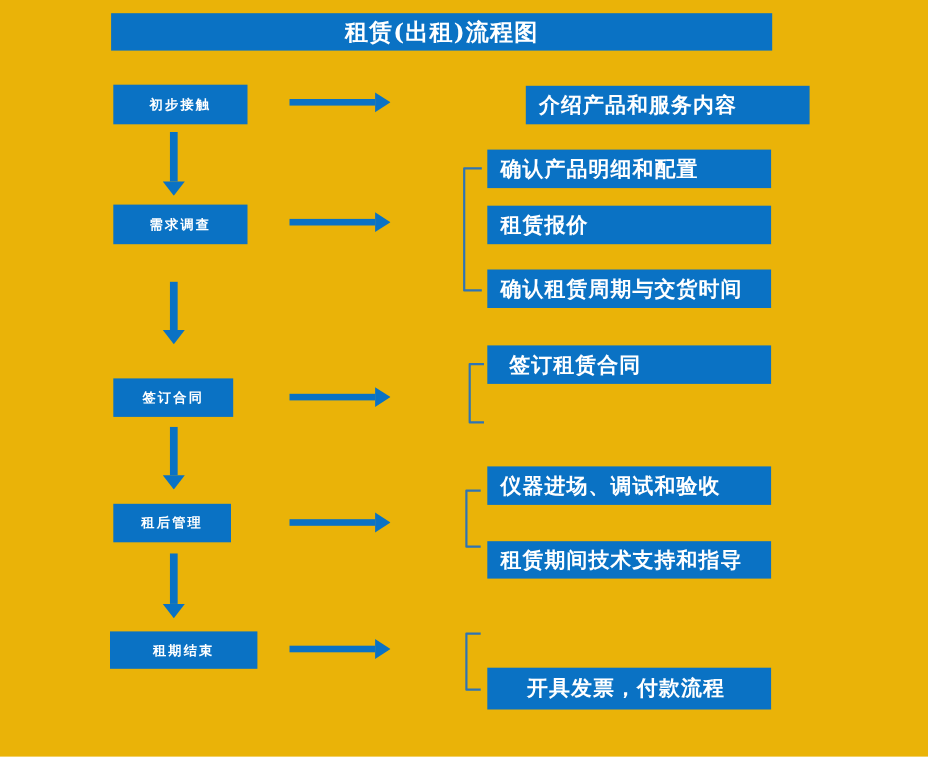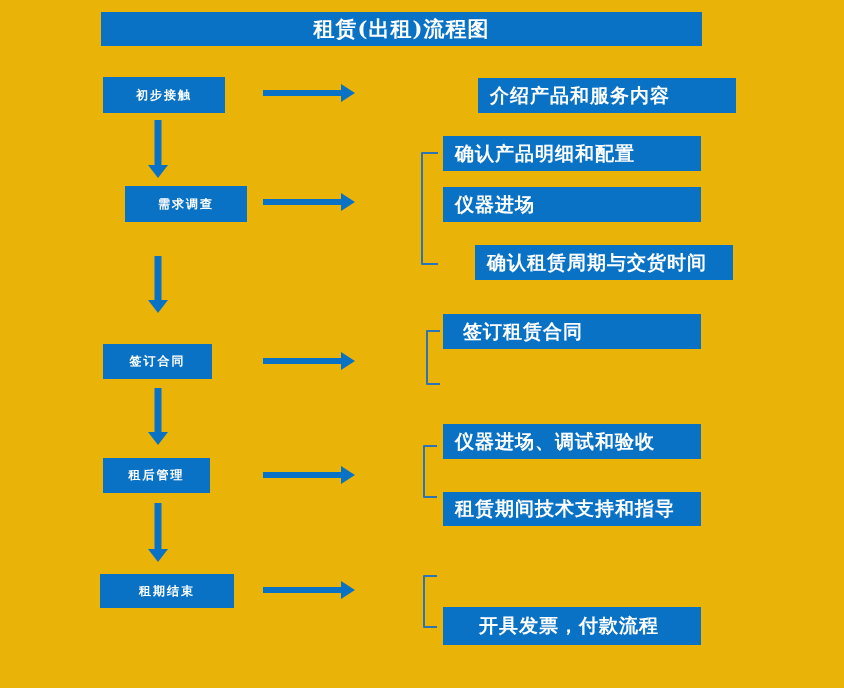"需求调查" .s2 { margin-left: 22px -> none }
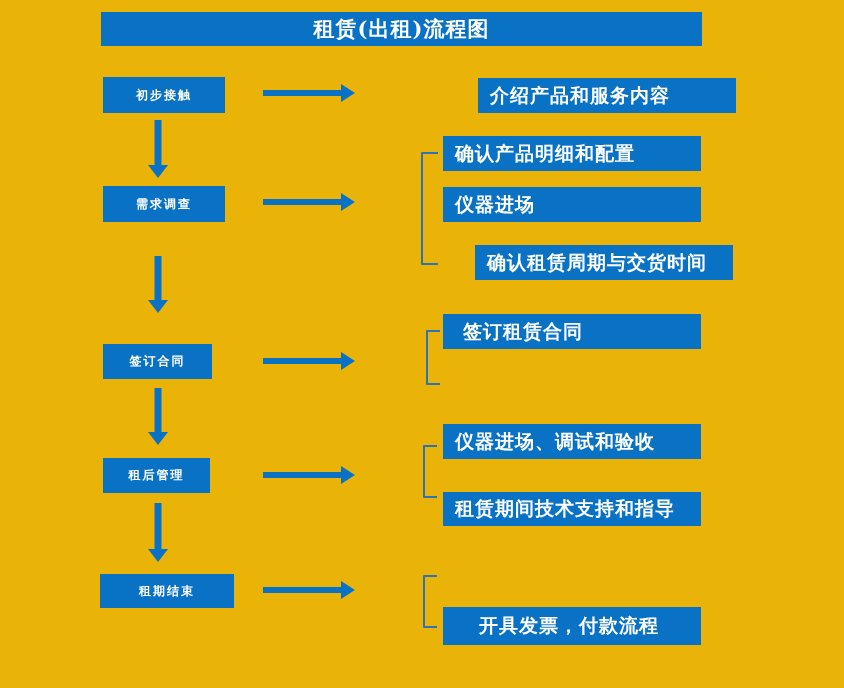"仪器进场" div.node { text: 仪器进场 -> 租赁报价 }
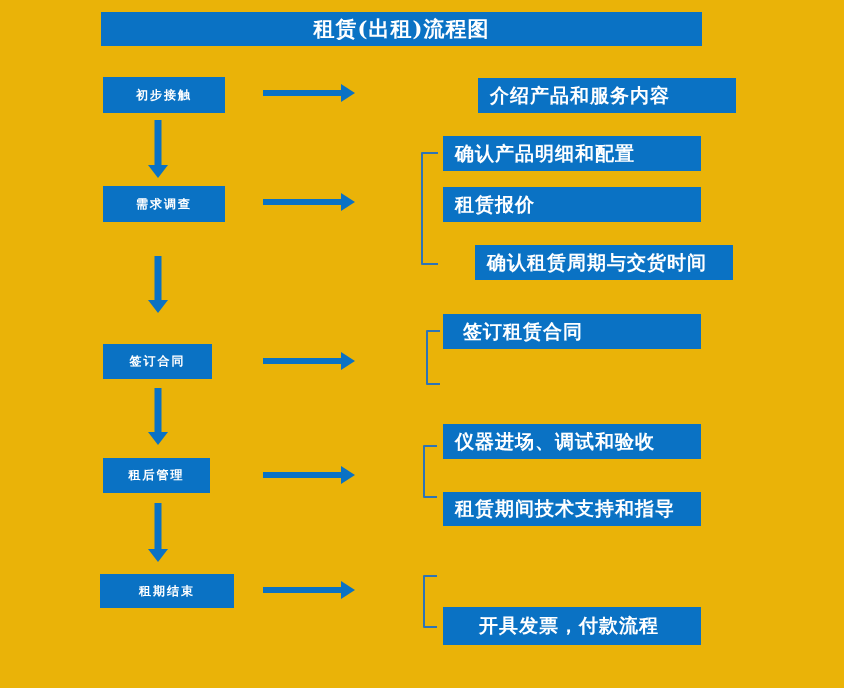"确认租赁周期与交货时间" .d4 { margin-left: 32px -> none }
